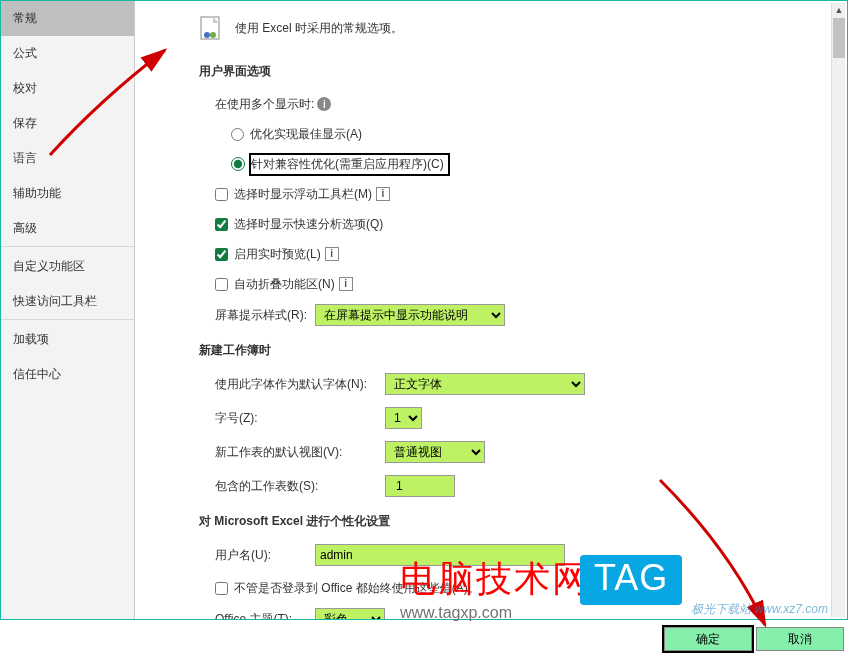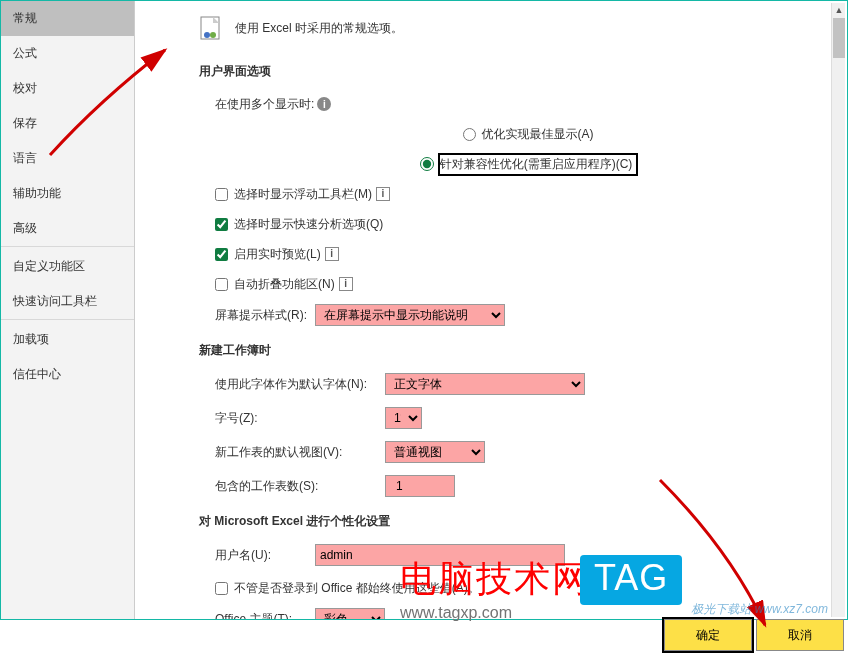"优化实现最佳显示(A)" .indent2 { justify-content: center -> none }
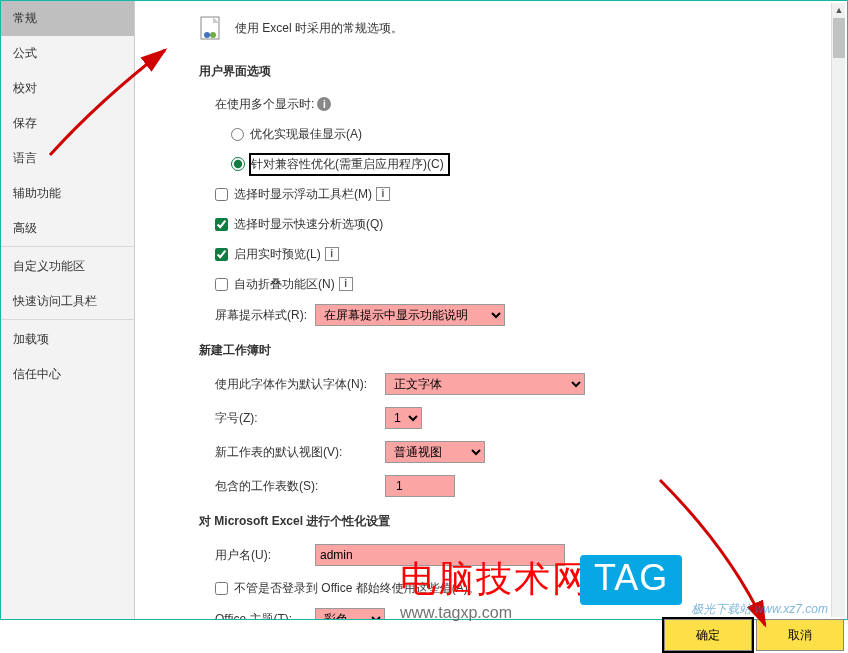"在屏幕提示中显示功能说明" select, input[type="text"] { background: #fca5a5 -> #bef264 }
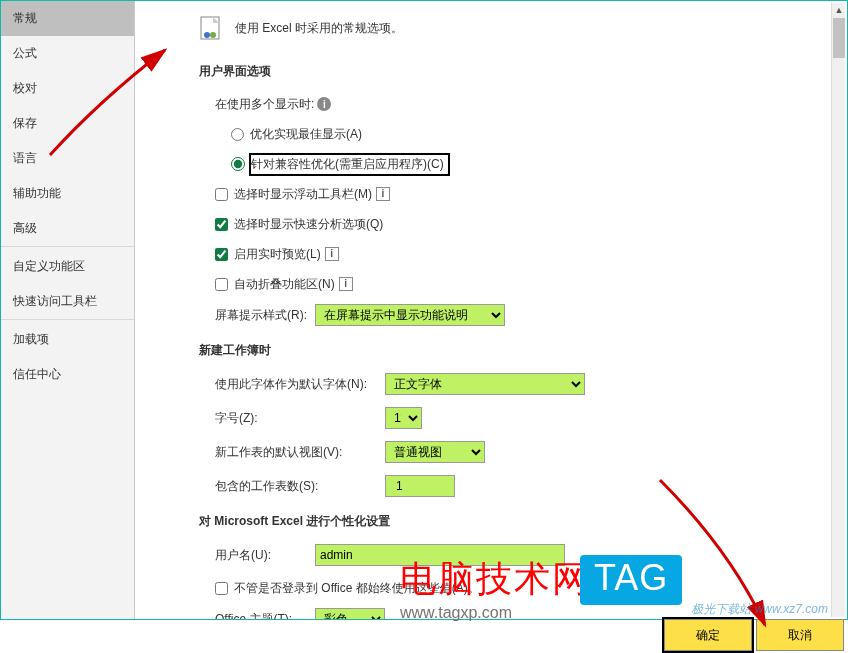"确定" .btn { background: #fde047 -> #86efac; height: 32px -> 24px }
